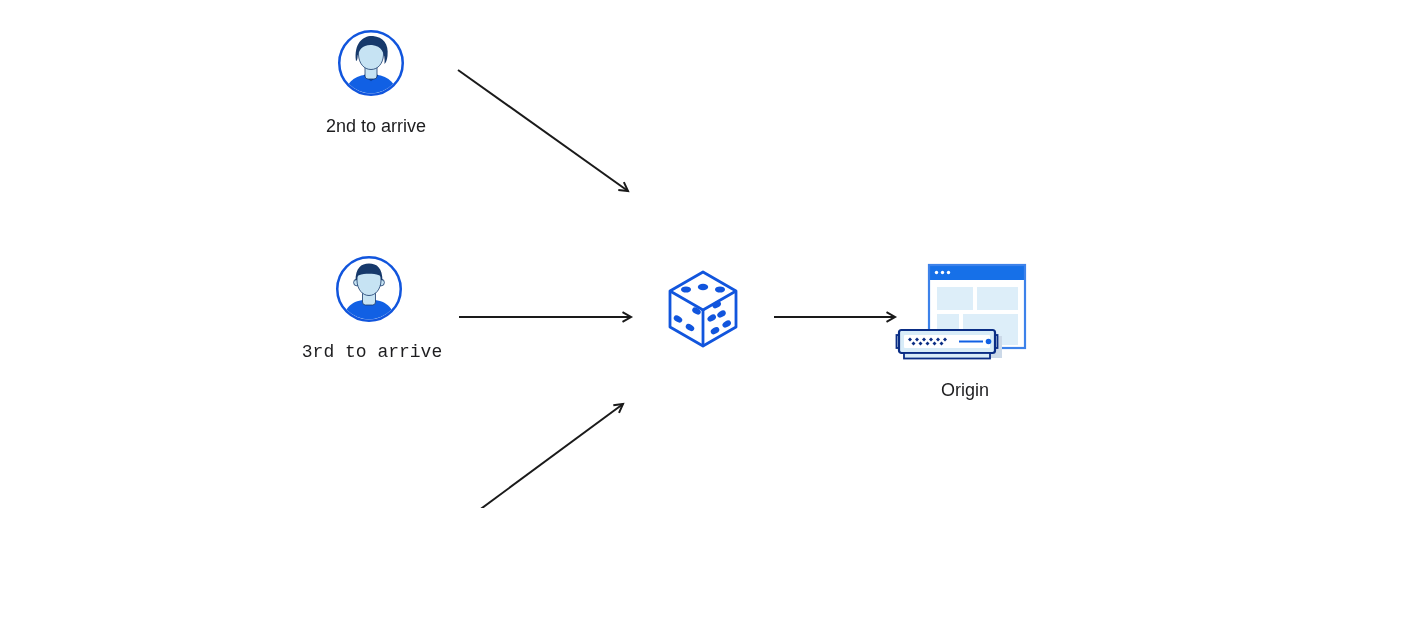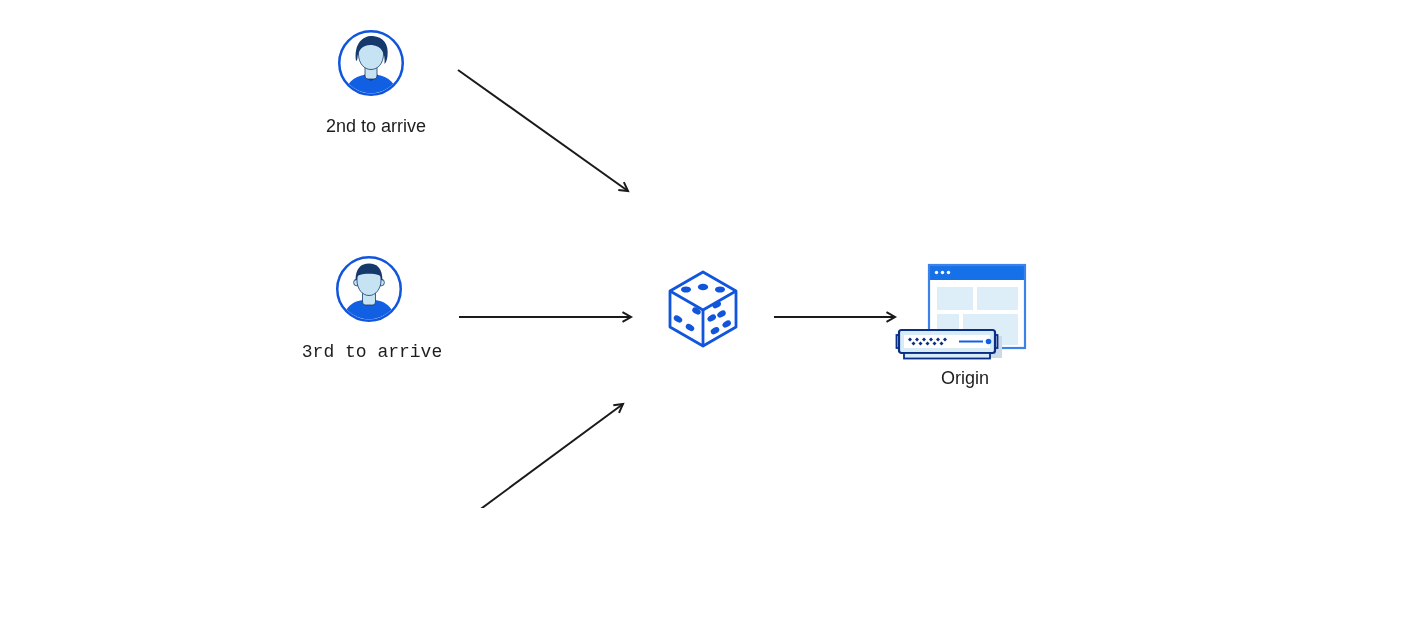"Origin" div.node-label { top: 105px -> 117px }
